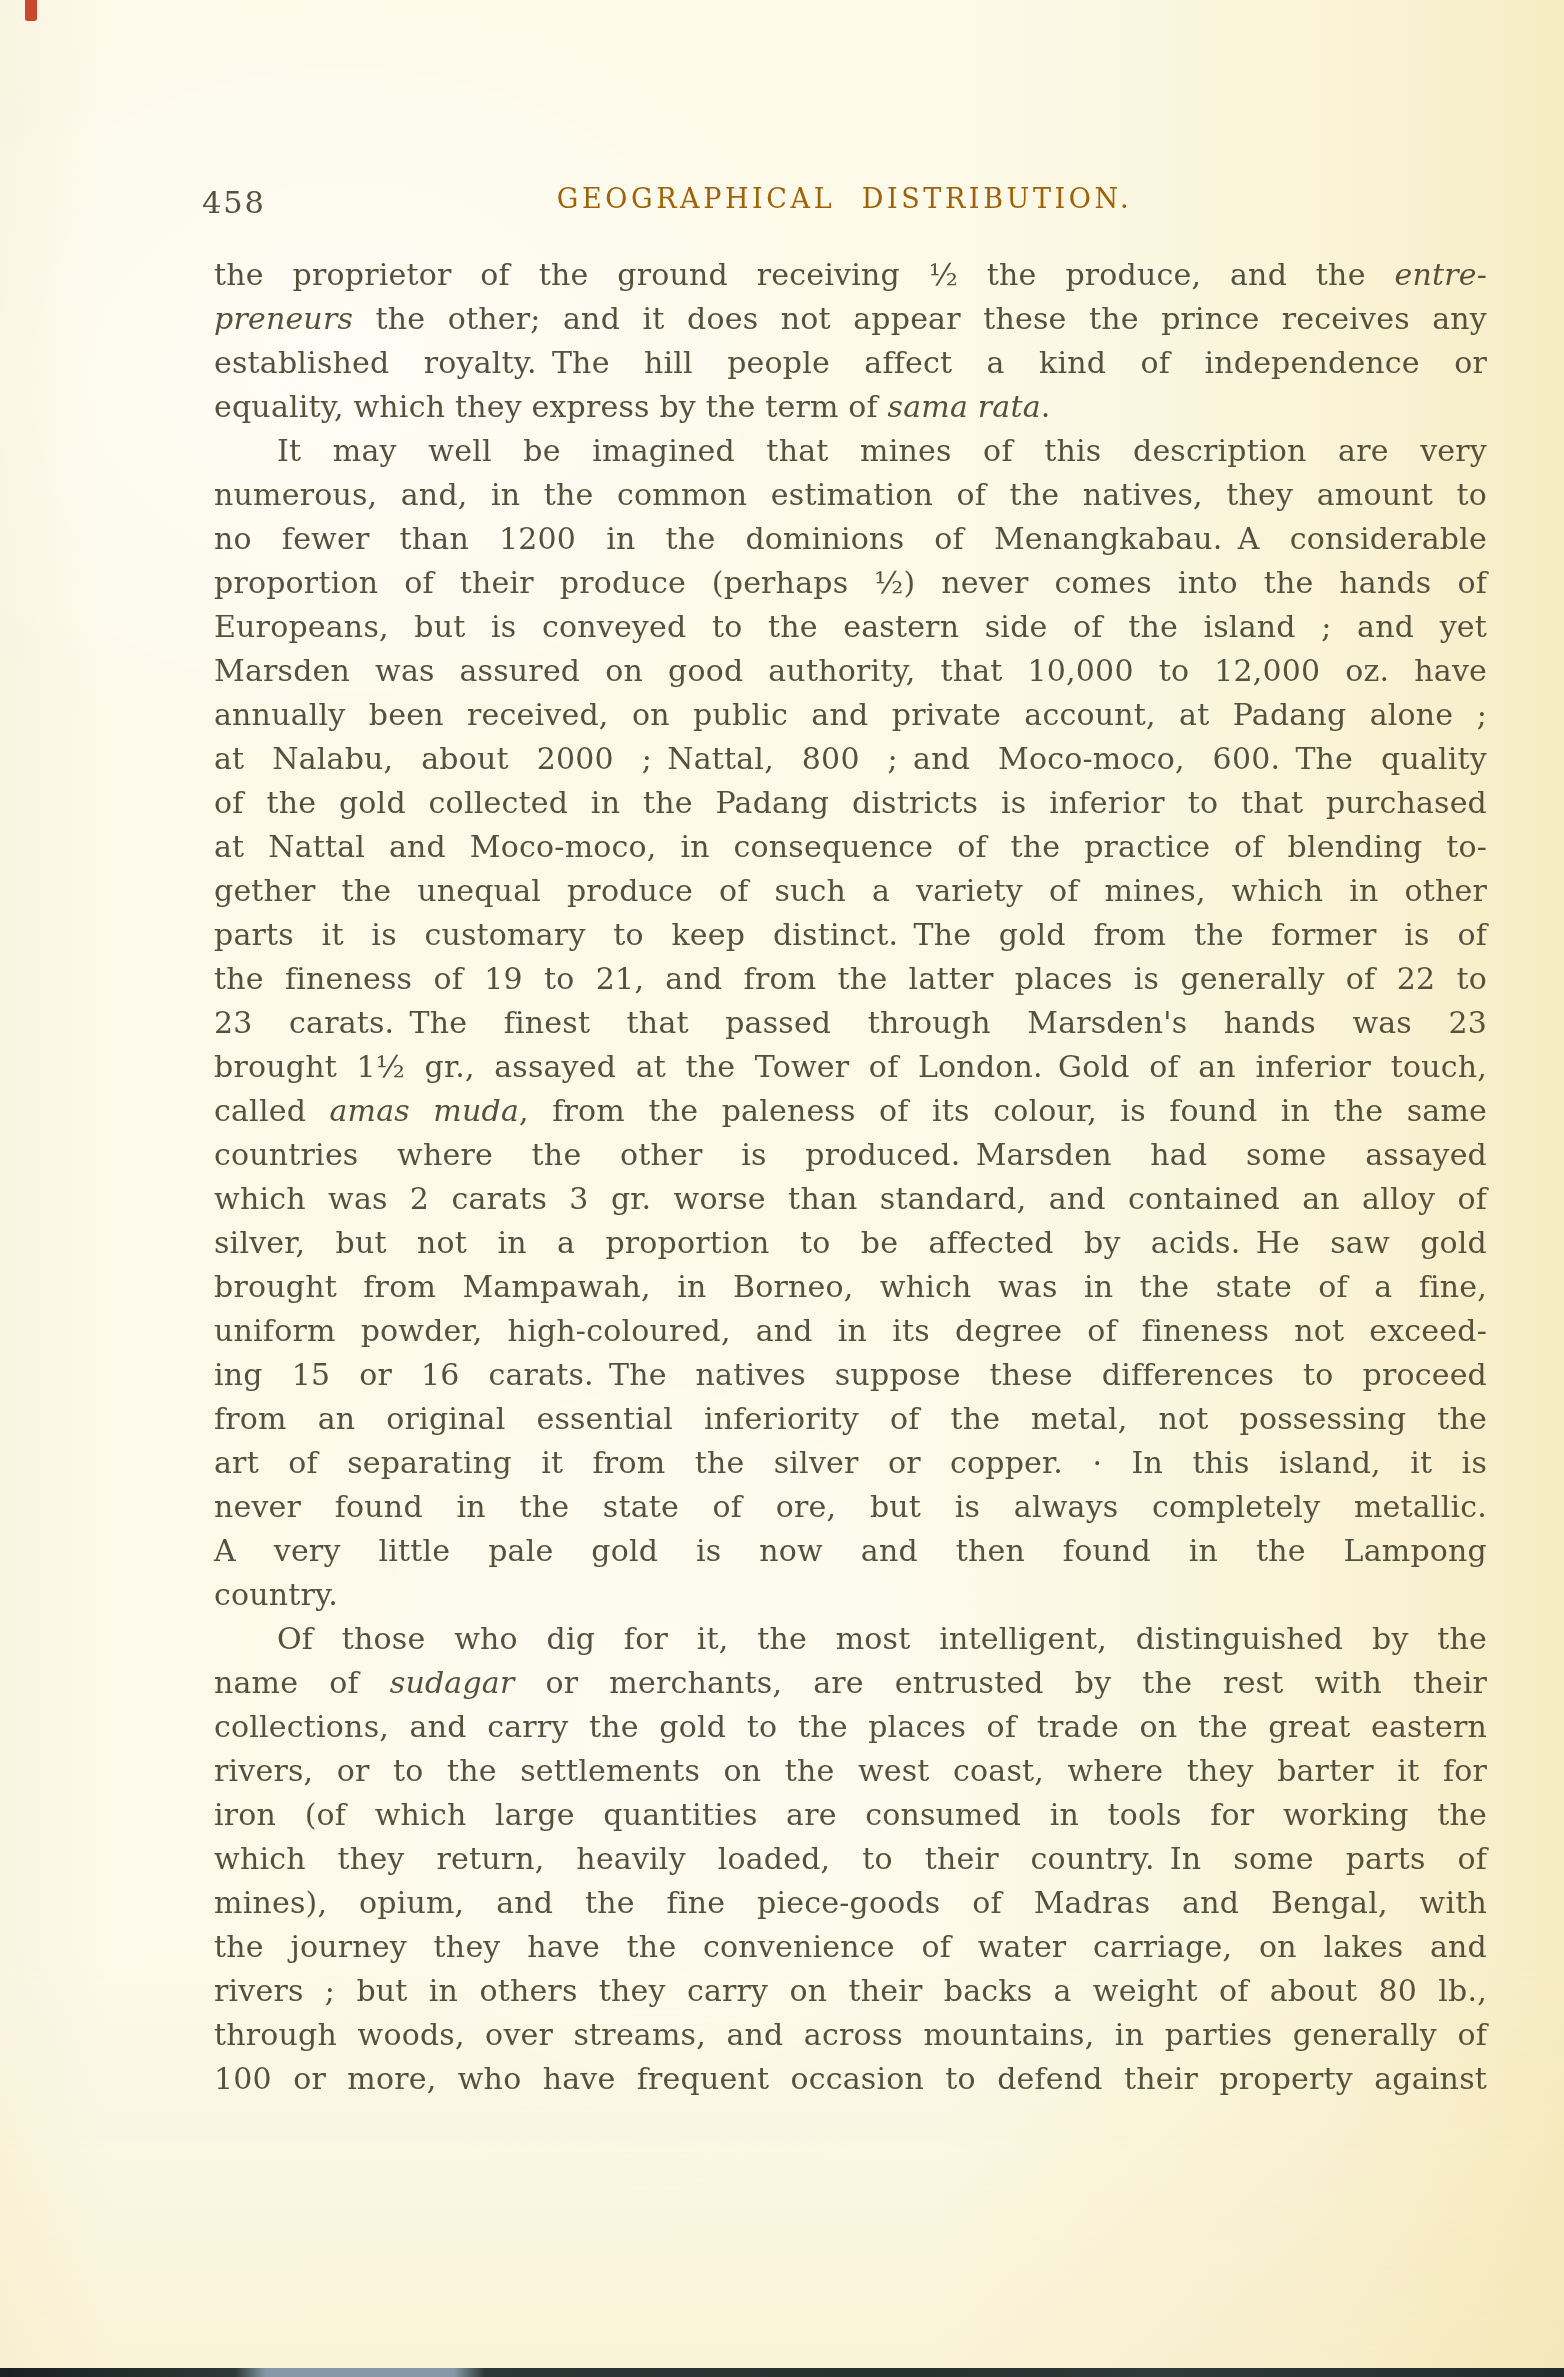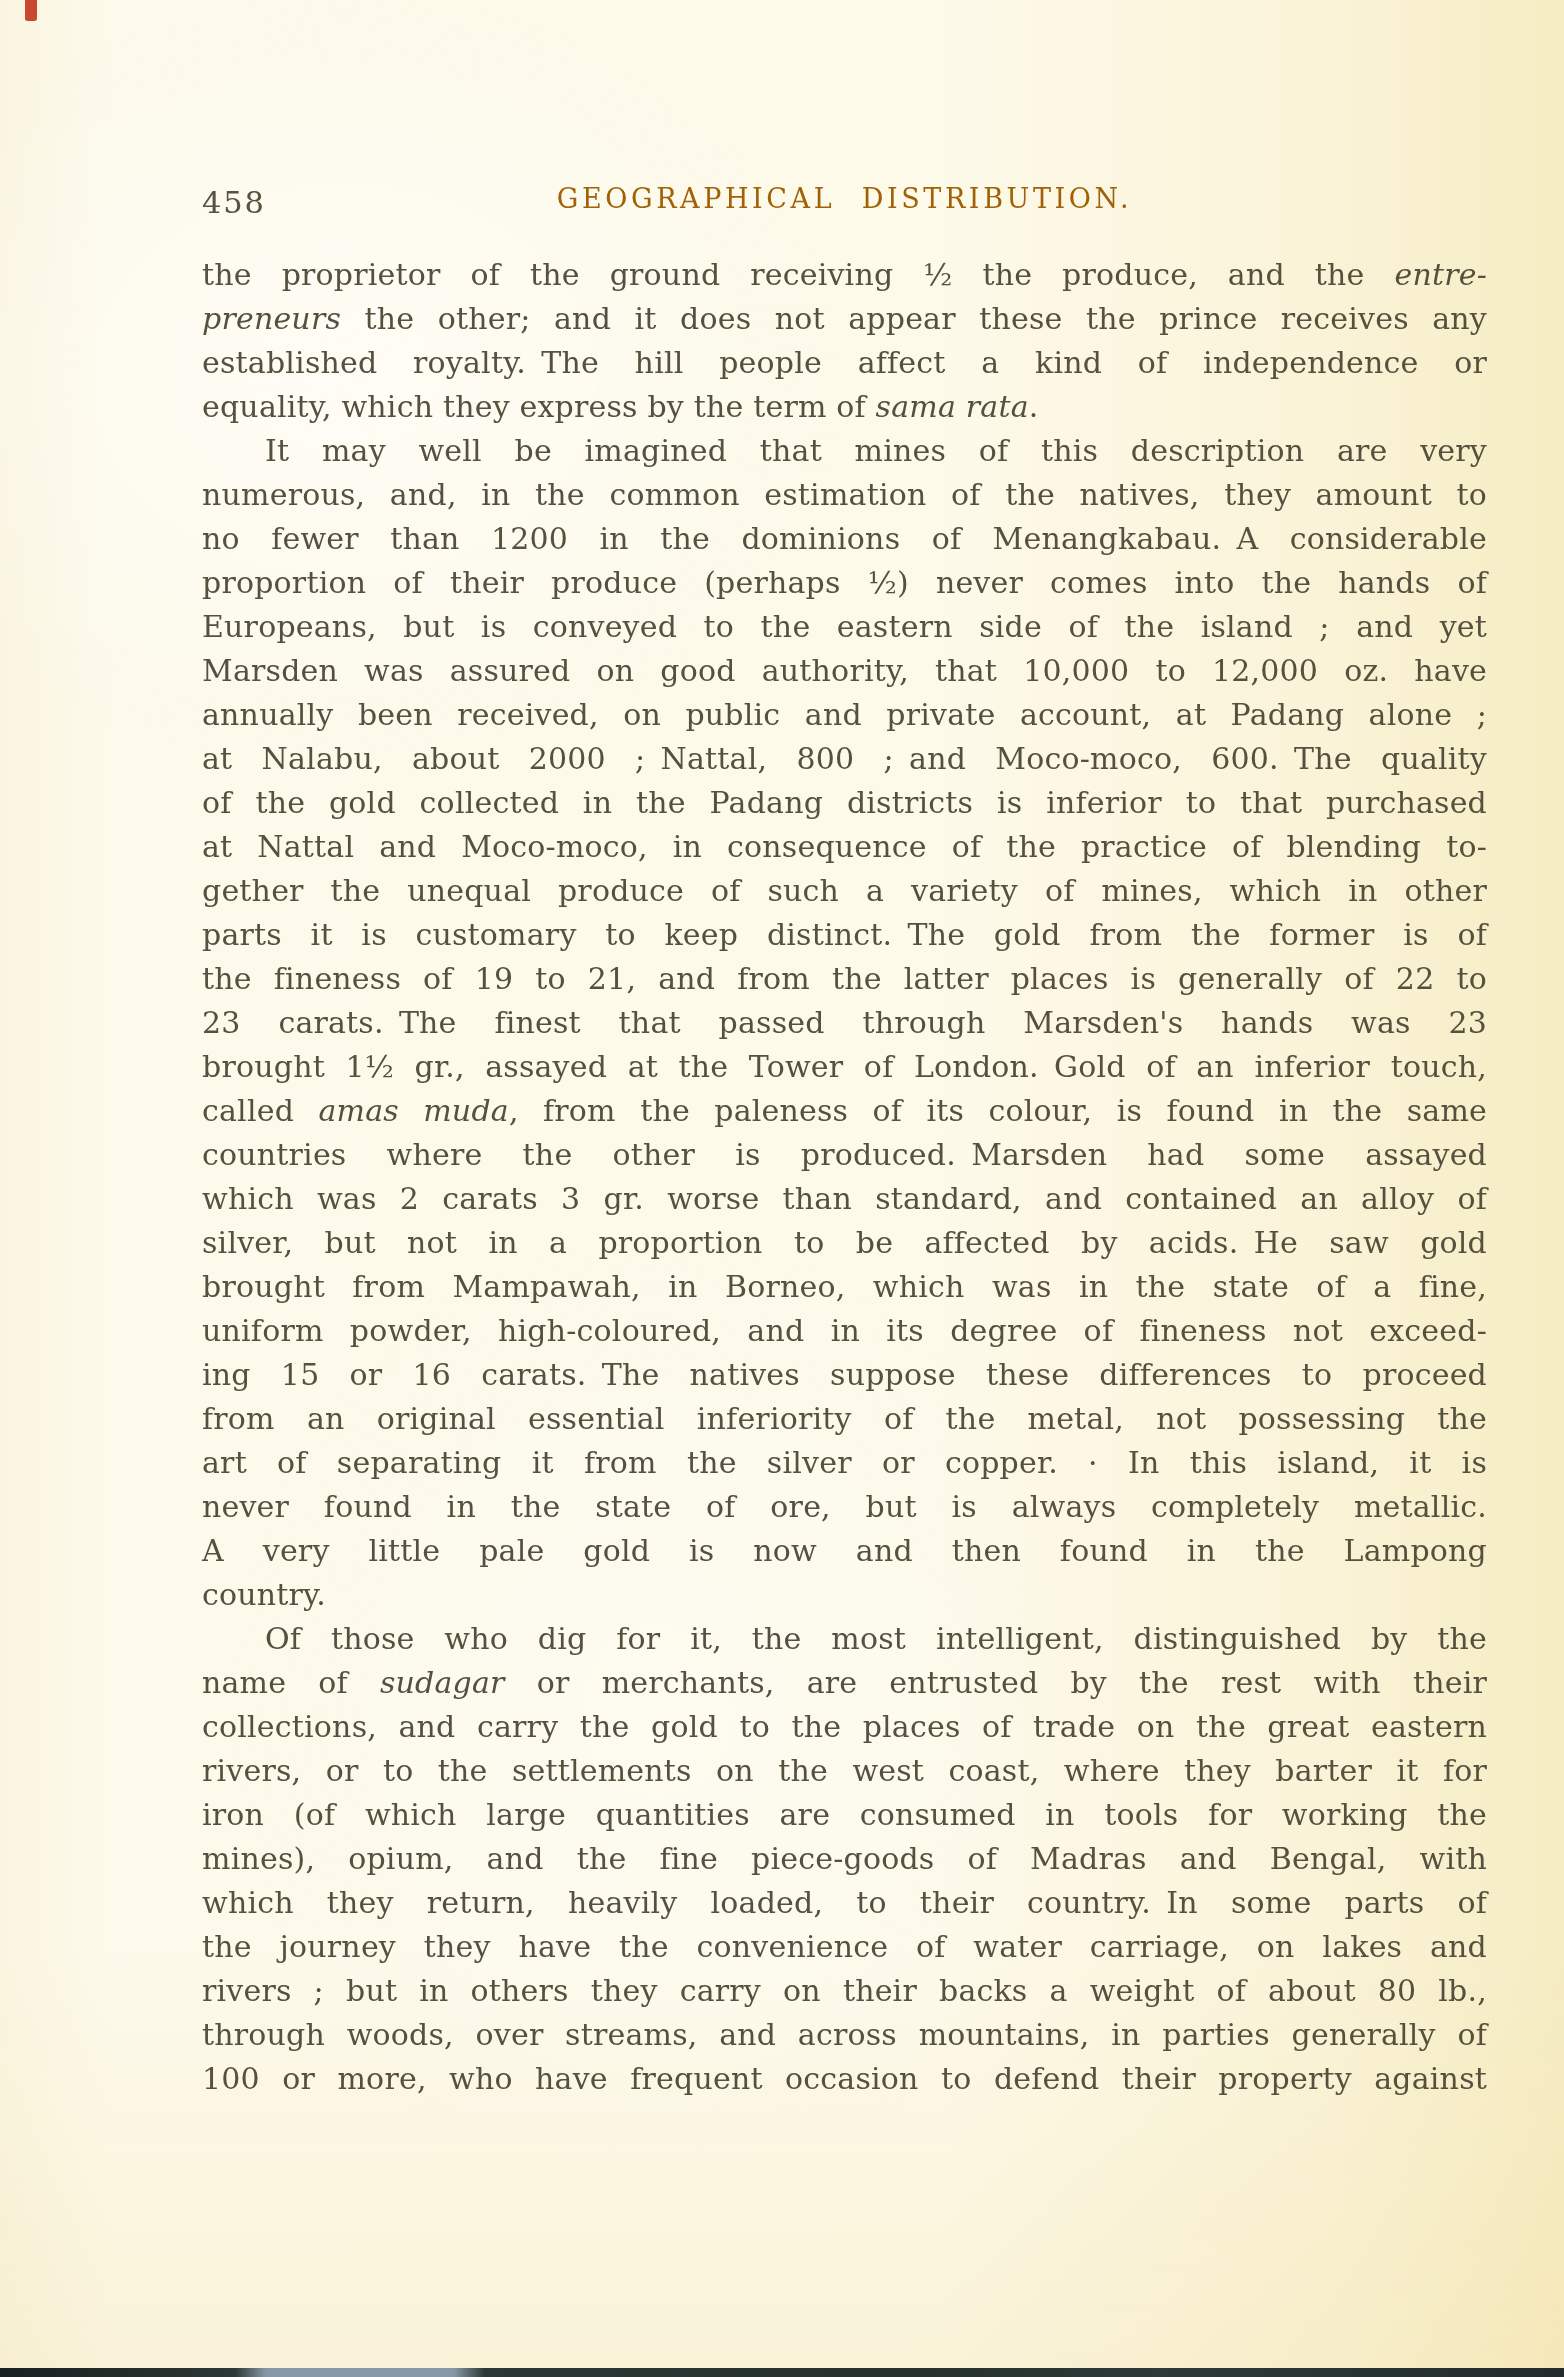"the proprietor of the ground" .line { margin-left: none -> 12px }
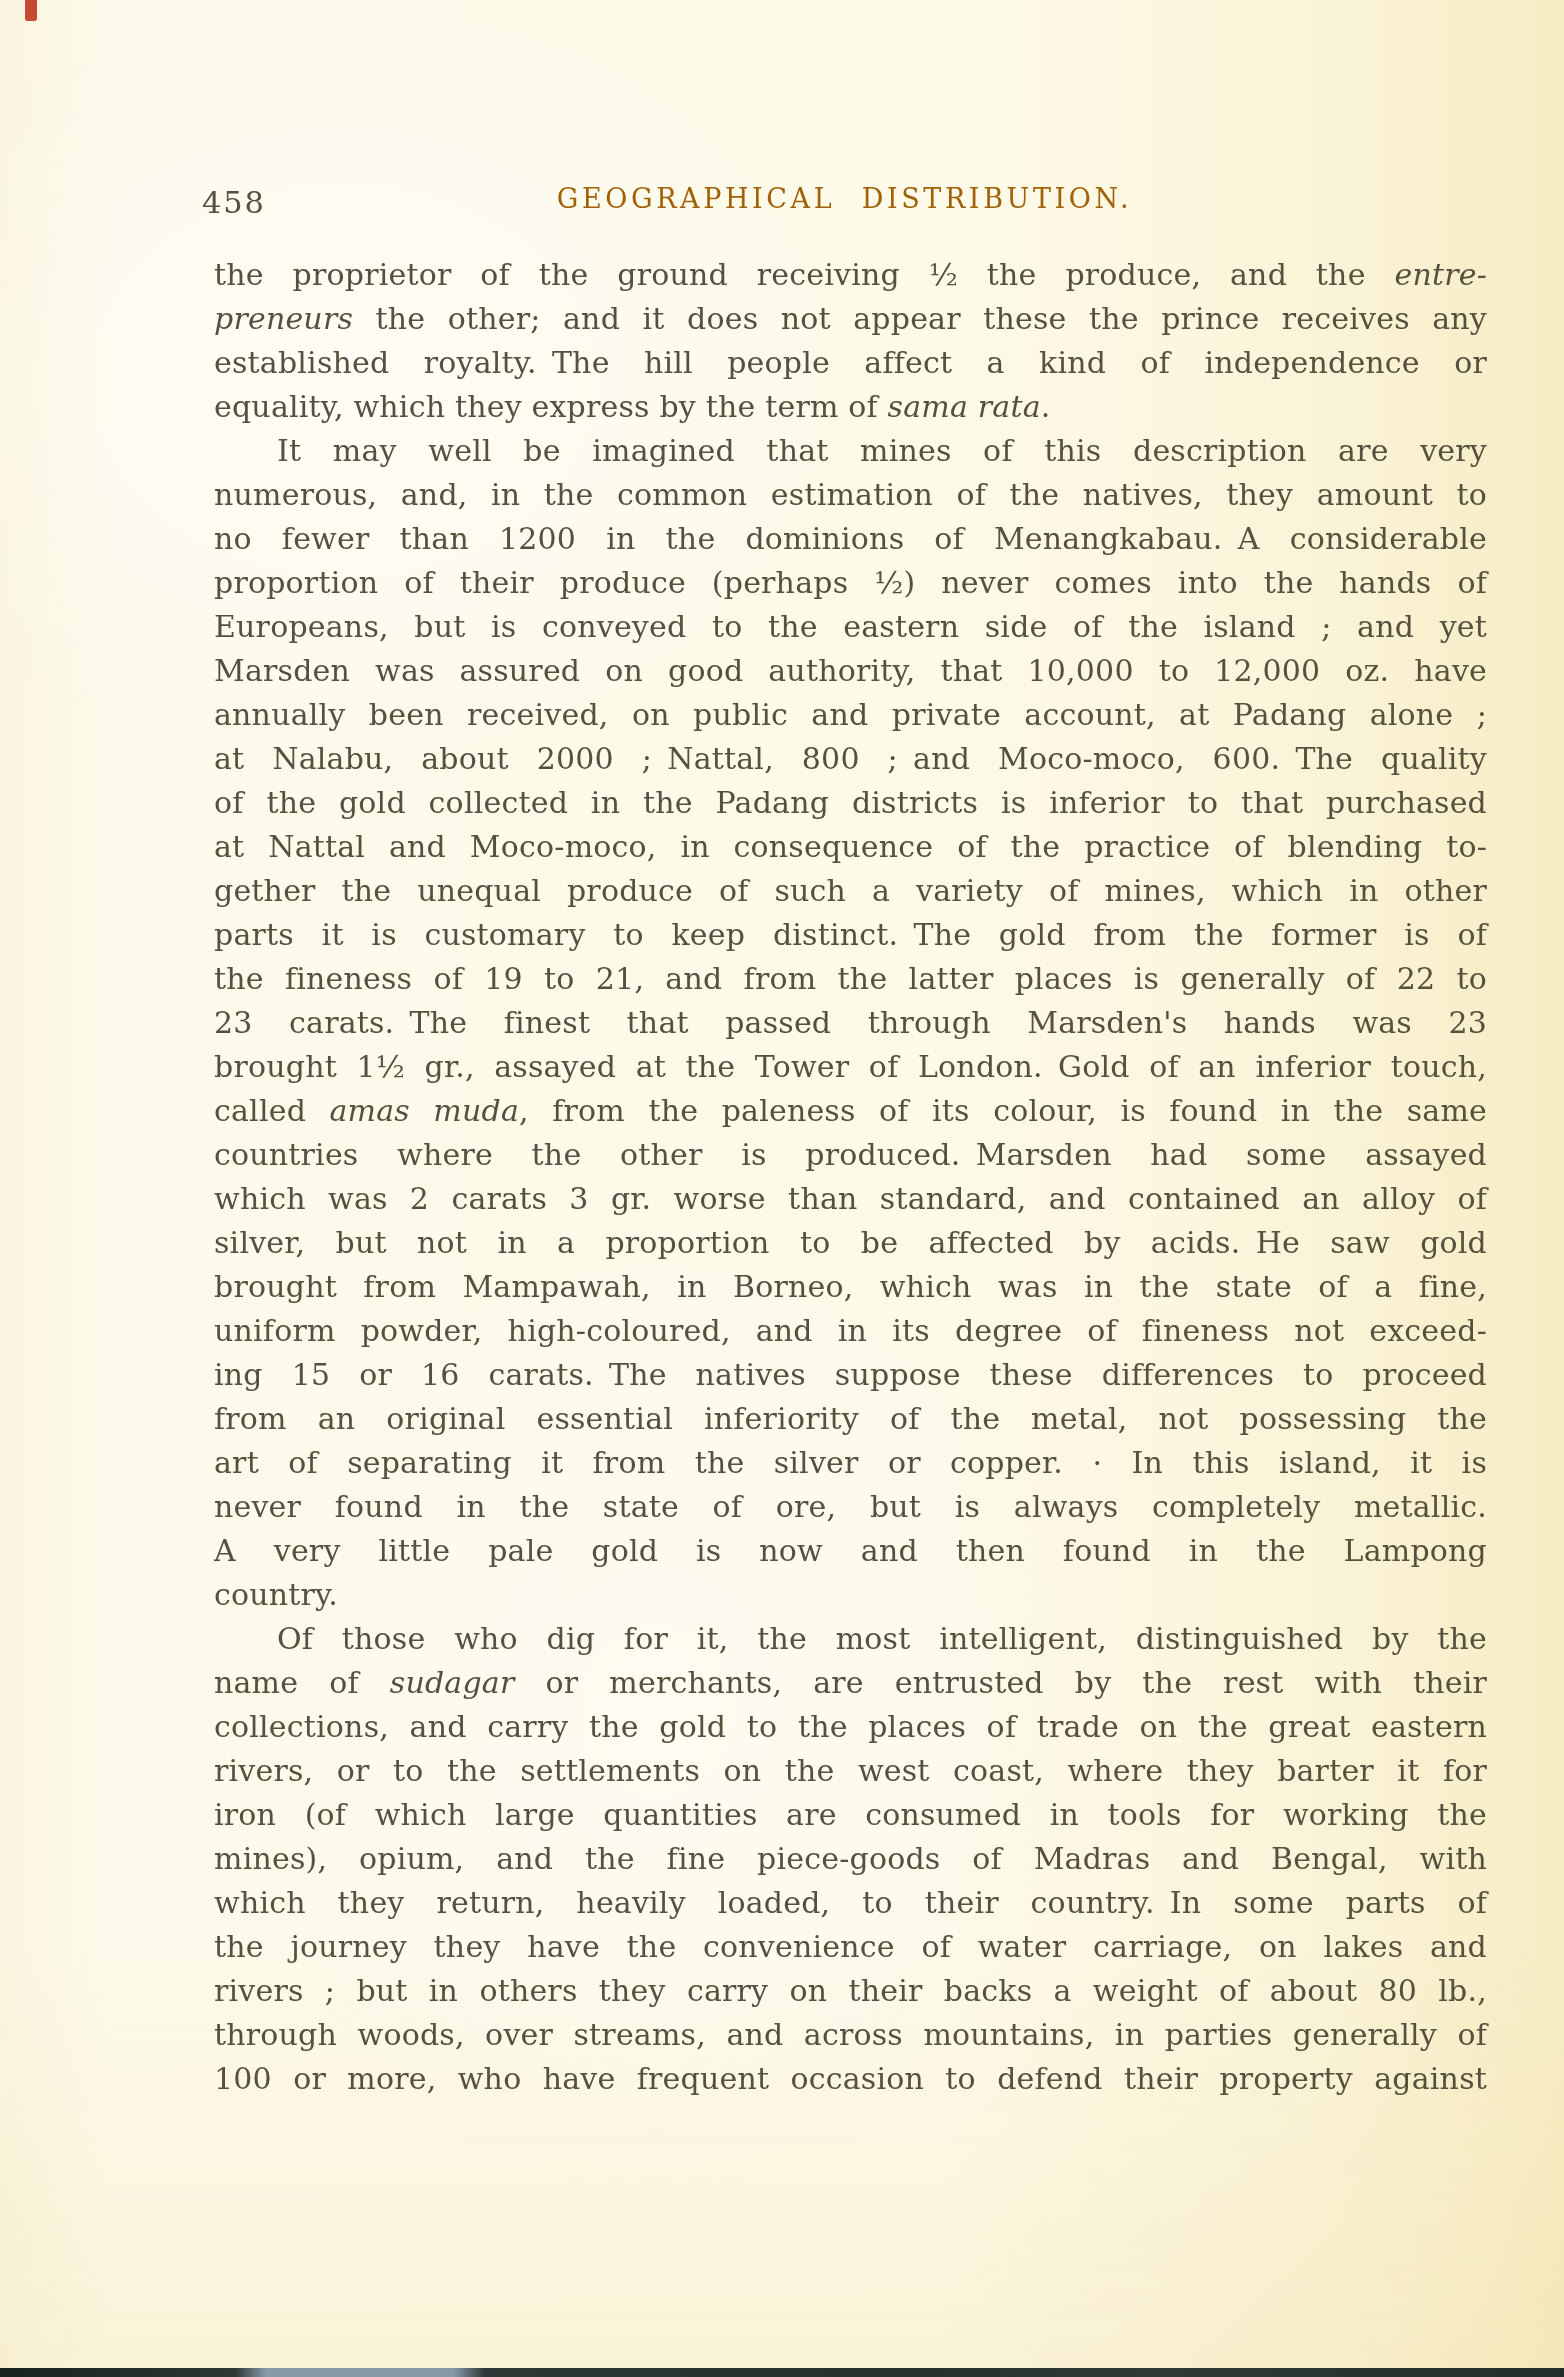"mines), opium, and the fine" div.line { order: before "which they return, heavily loaded," -> after "which they return, heavily loaded," }
